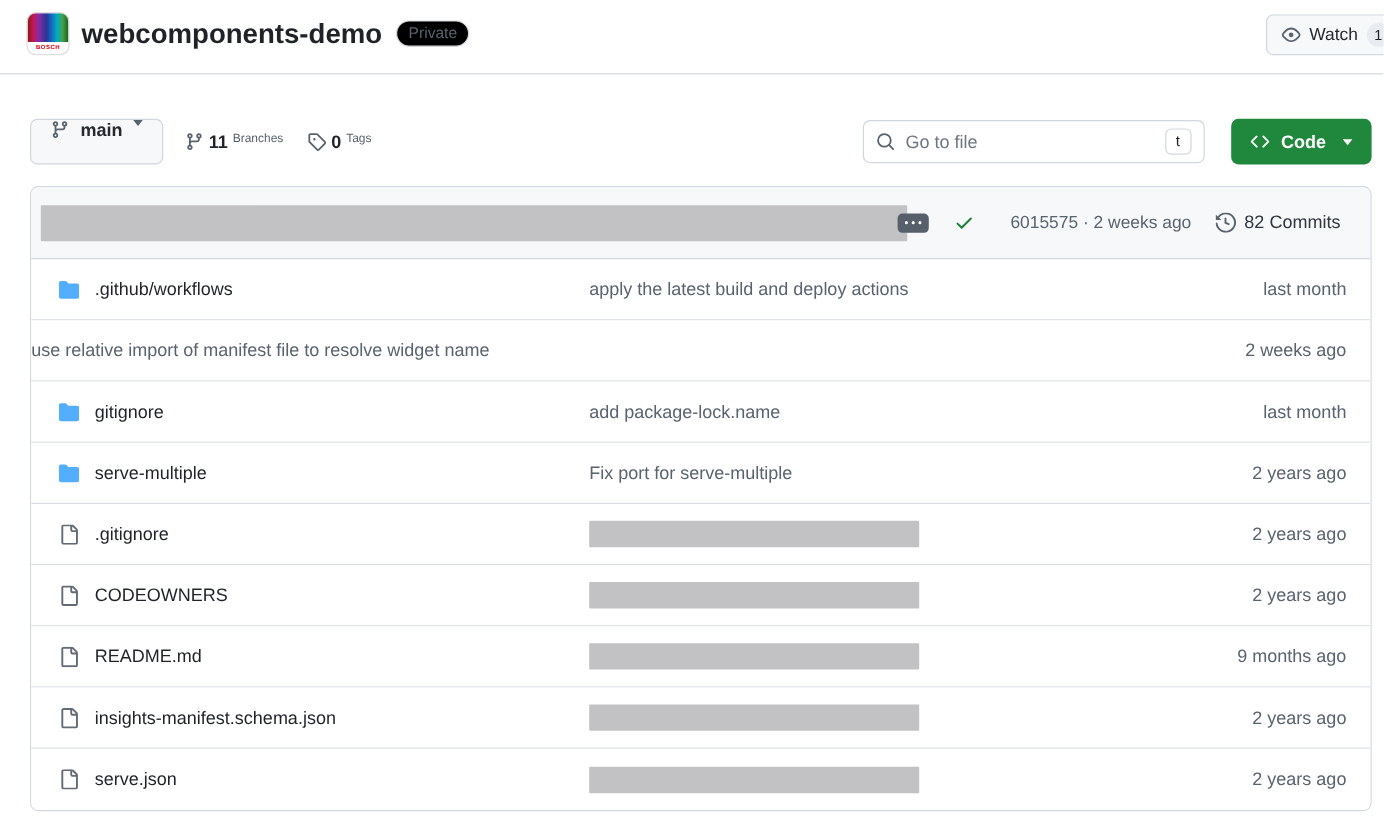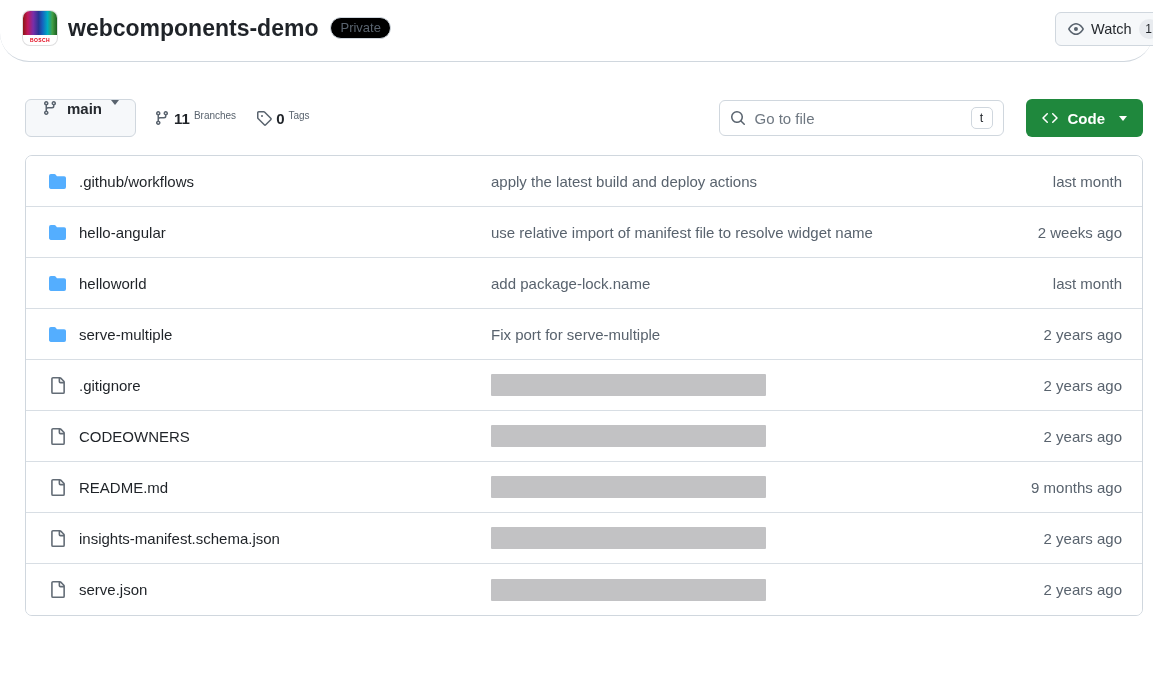"webcomponents-demo" .header { border-radius: 29px -> none }
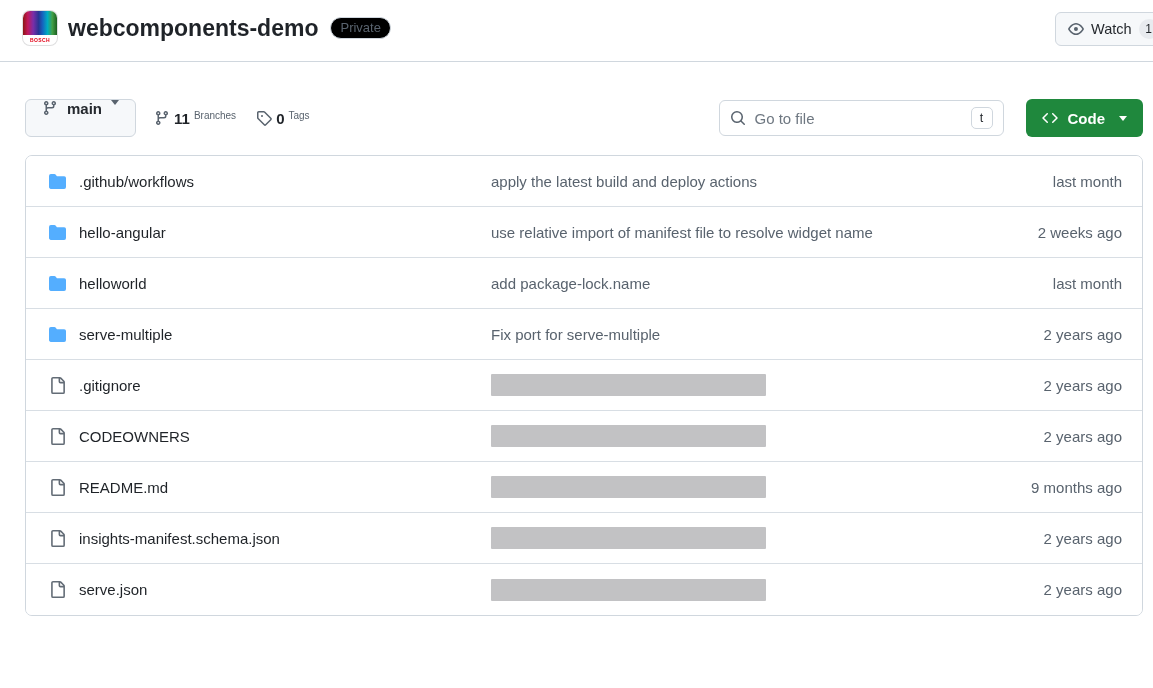"6015575 · 2 weeks ago" div.commit-bar { html: none -> <div> <div></div> <button> <svg> <path></path> </svg> </button> <span> <svg> <path></path> </svg> </span> <span>6015575 · 2 weeks ago</span> <div> <span> <svg> <path></path> </svg> </span> <span>82 Commits</span> </div> </div> }
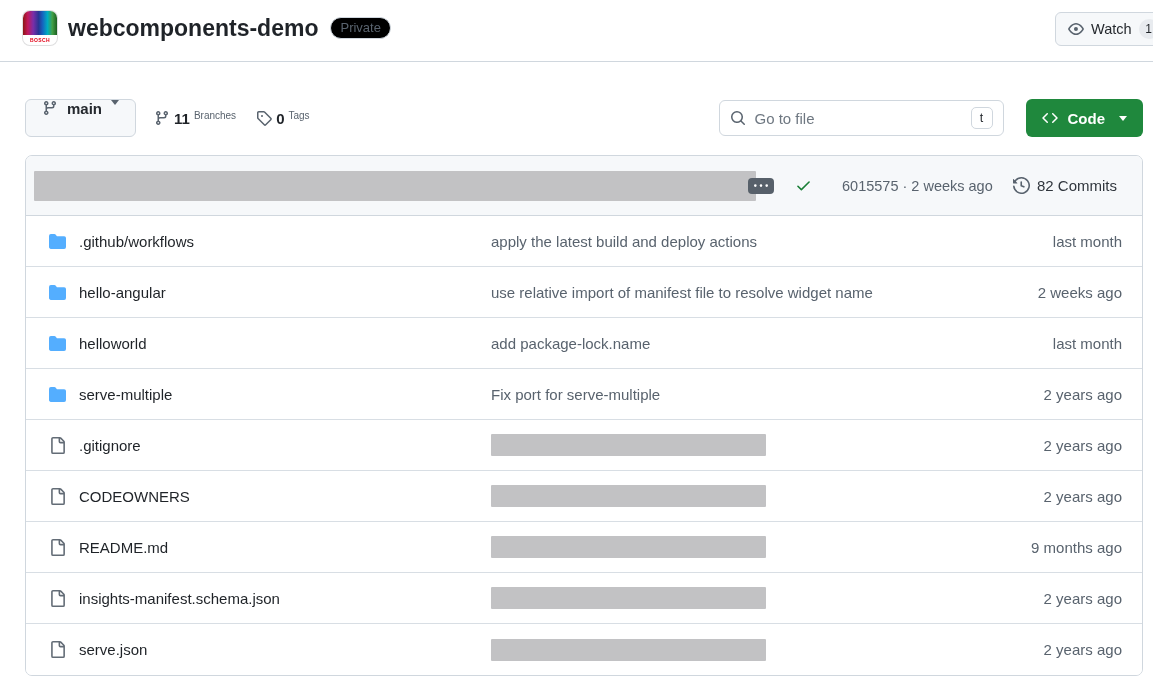"hello-angular" div.cell-name { html: <div> <span> <svg> <path></path> </svg> </span> <span>hello-angular</span> </div> -> none }
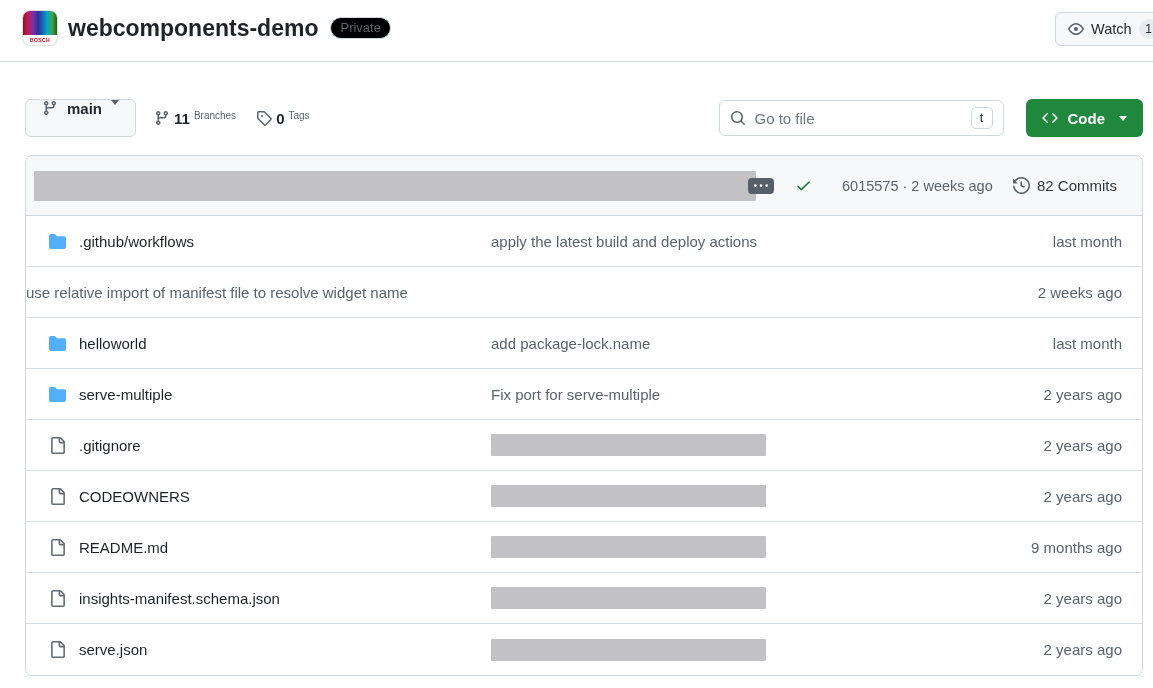"helloworld" span.fname { text: helloworld -> gitignore }
